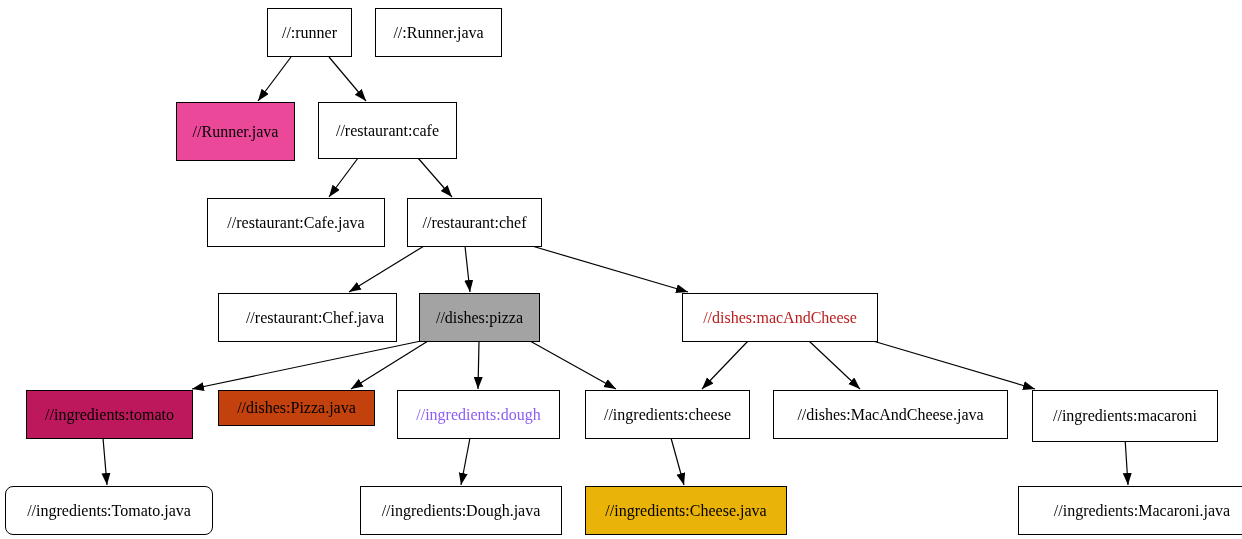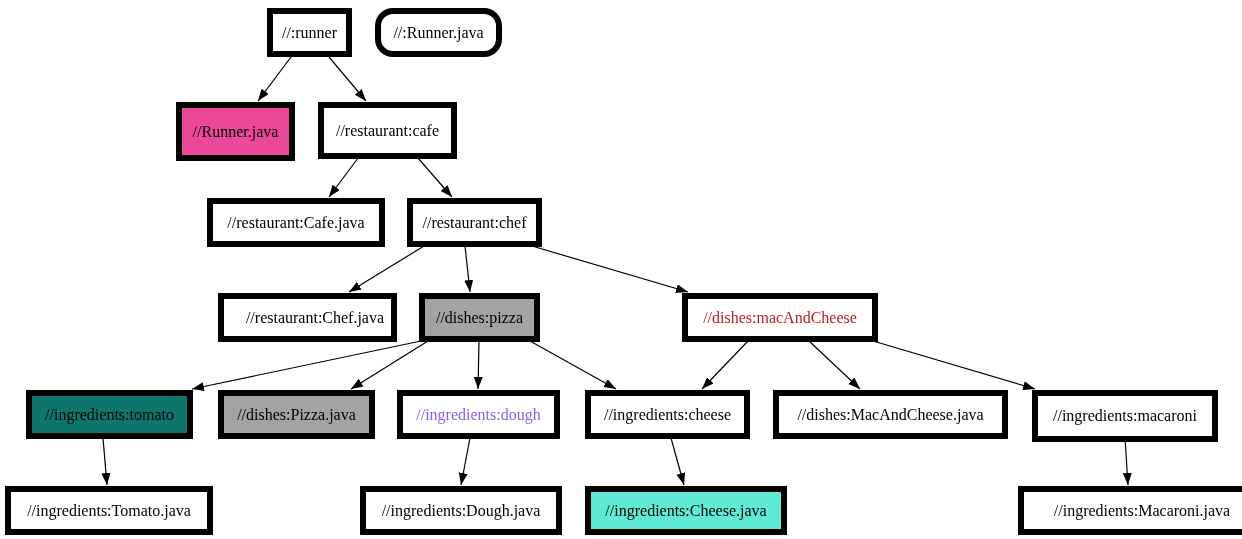"//:runner" .node { border: 6px solid #14532d -> 1px solid #14532d }
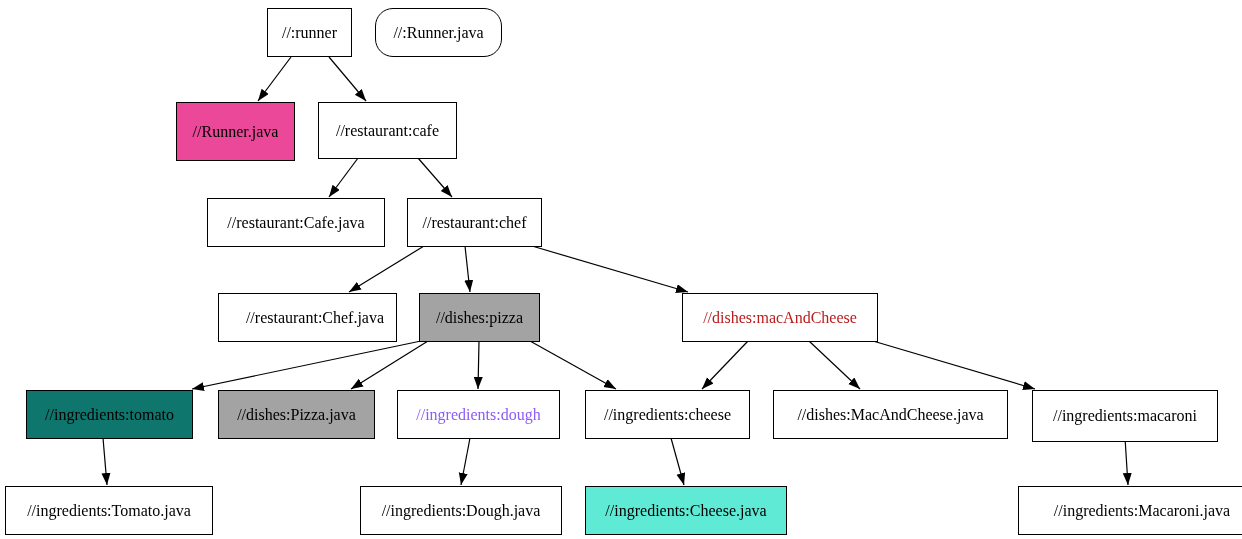"//:Runner.java" div.node { border-radius: 18px -> none }
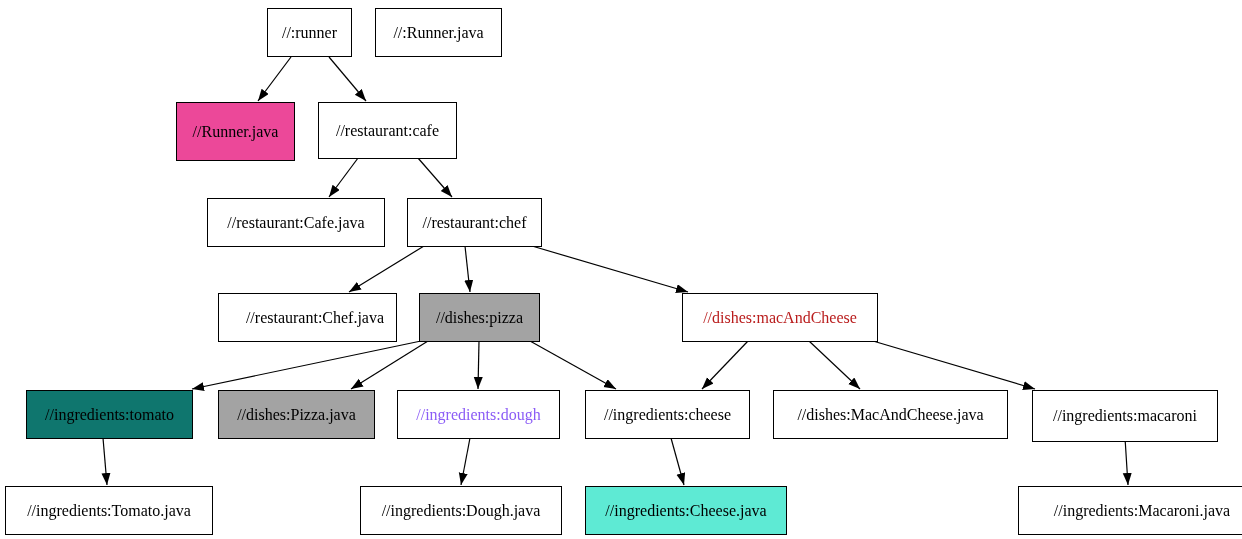"//ingredients:tomato" div.node { background: #0f766e -> #be185d }
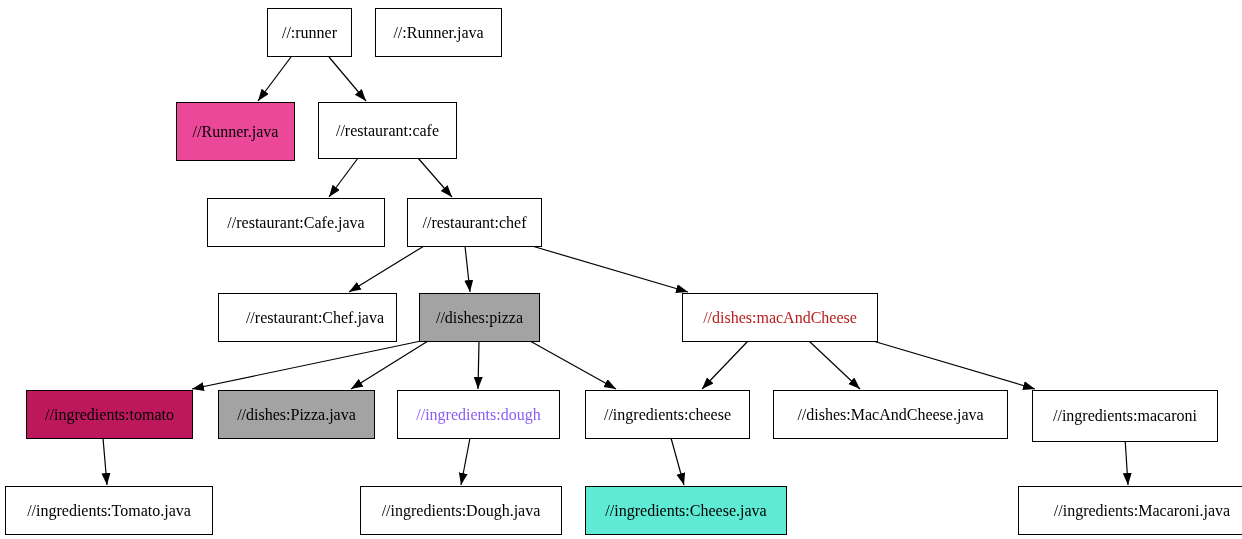"//dishes:Pizza.java" div.node { background: #a3a3a3 -> #c2410c; height: 49px -> 36px }
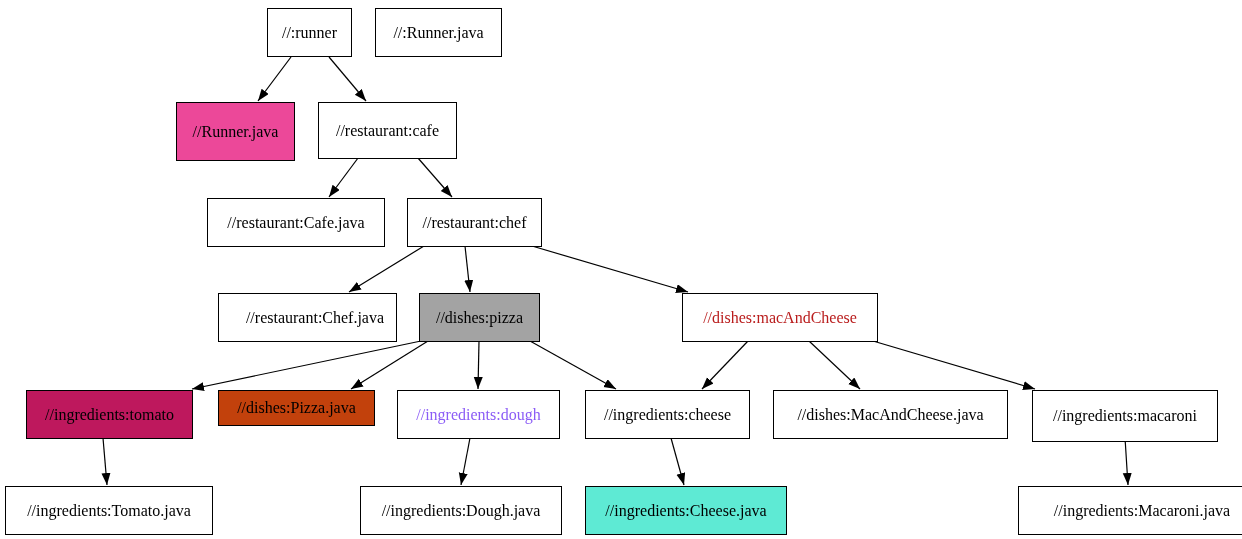"//ingredients:Tomato.java" div.node { border-radius: none -> 8px }
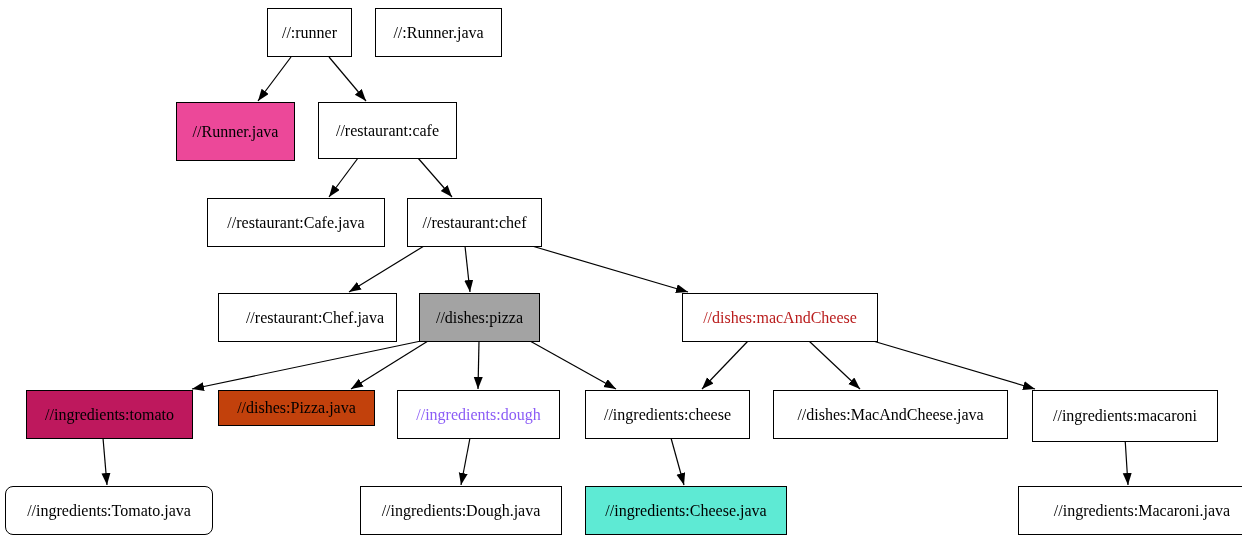"//ingredients:Cheese.java" div.node { background: #5eead4 -> #eab308 }
